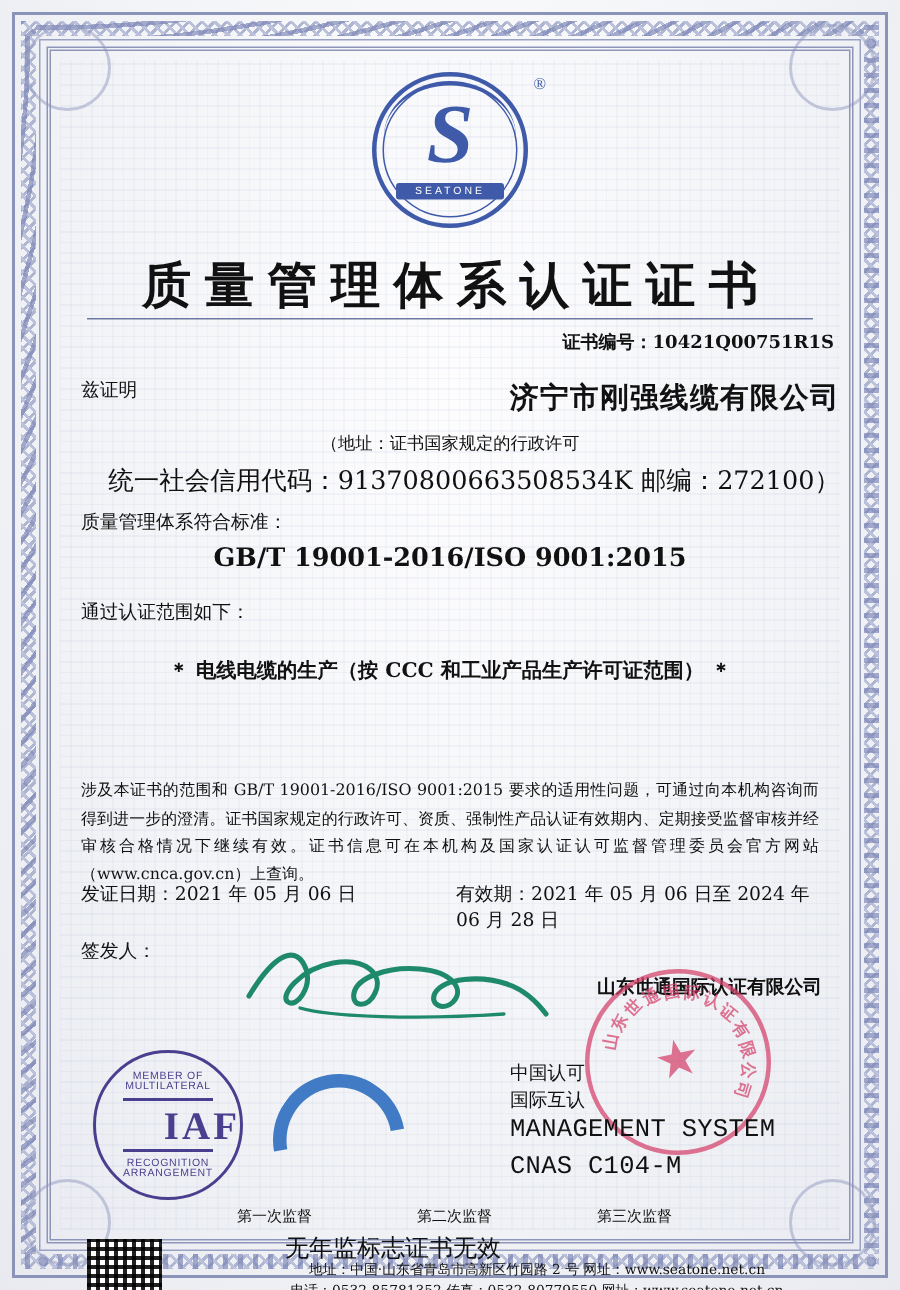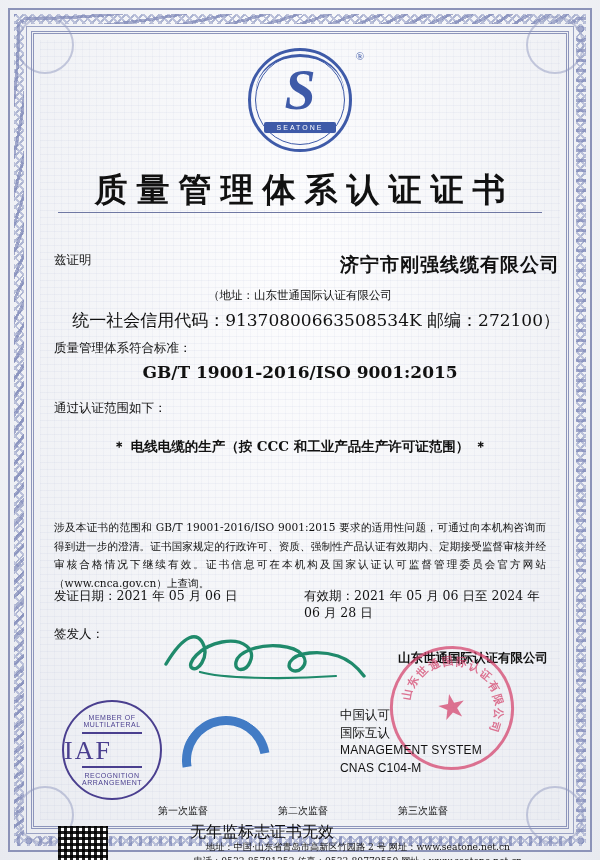"证书编号：10421Q00751R1S" div.cert-no { html: none -> <div> <span>证书编号：</span><span>10421Q00751R1S</span> </div> }
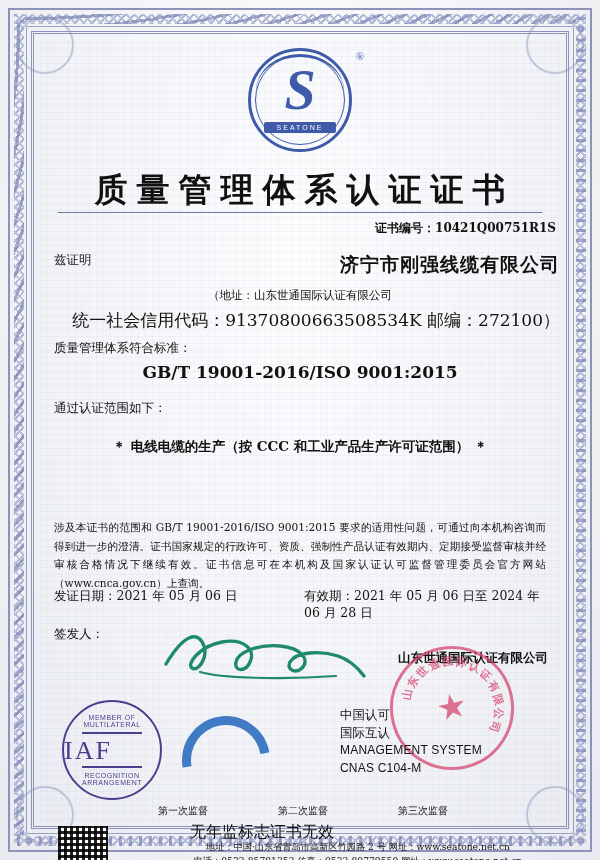"（地址：山东世通国际认证有限公司" div.addr { text: 山东世通国际认证有限公司 -> 证书国家规定的行政许可 }
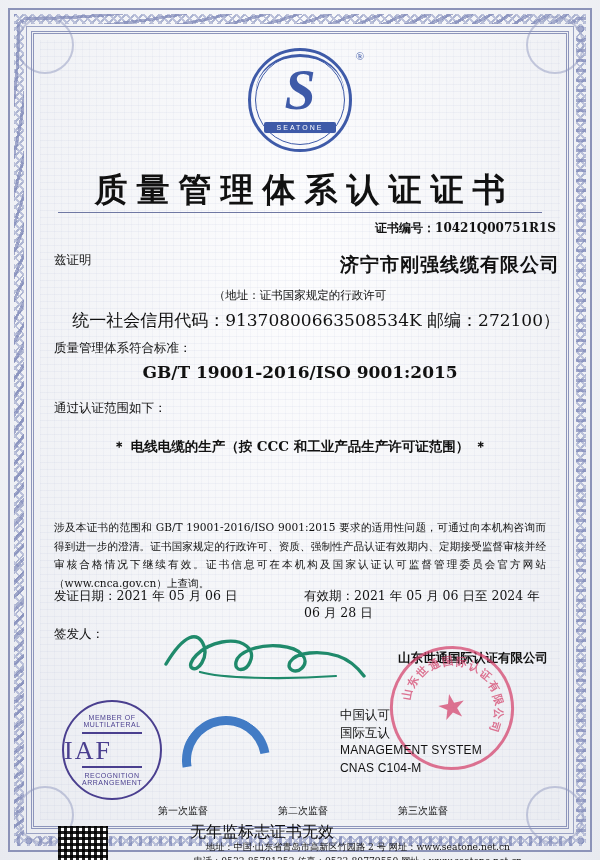"IAF" .iaf .iaf-txt { font-weight: 400 -> 700; text-align: left -> right }
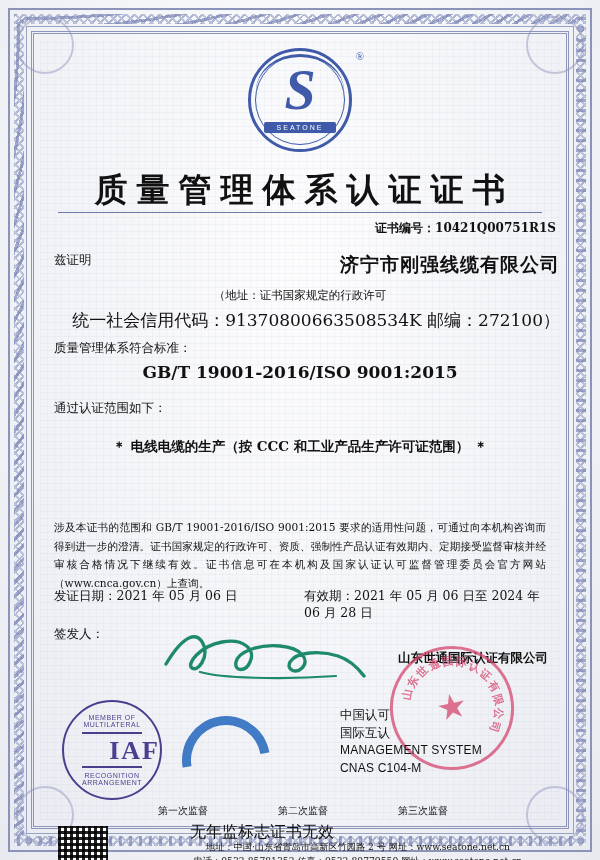"MANAGEMENT SYSTEM" .cnas-lines .en { font-family: Liberation Sans, sans-serif -> Liberation Mono, monospace; font-size: 12px -> 17px }
